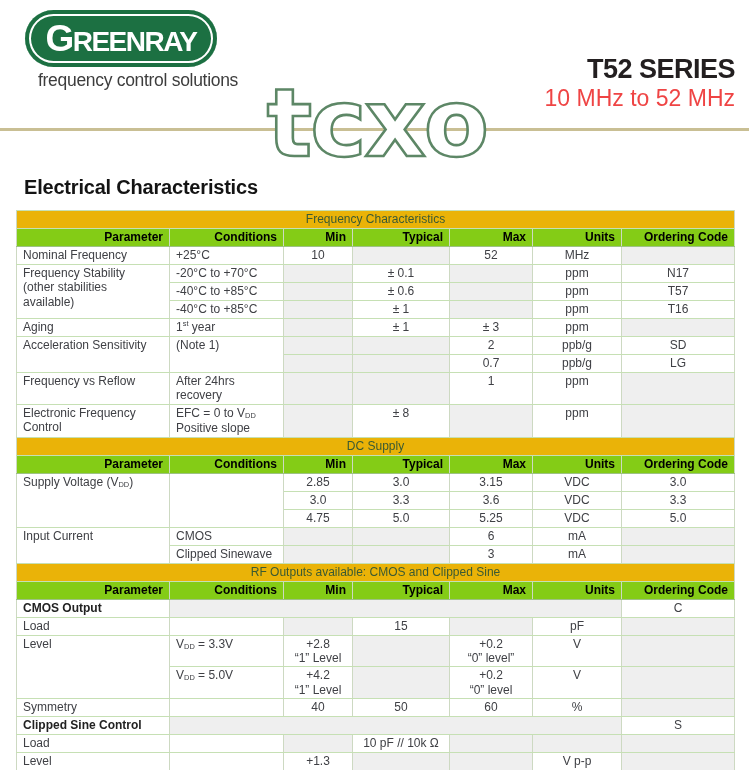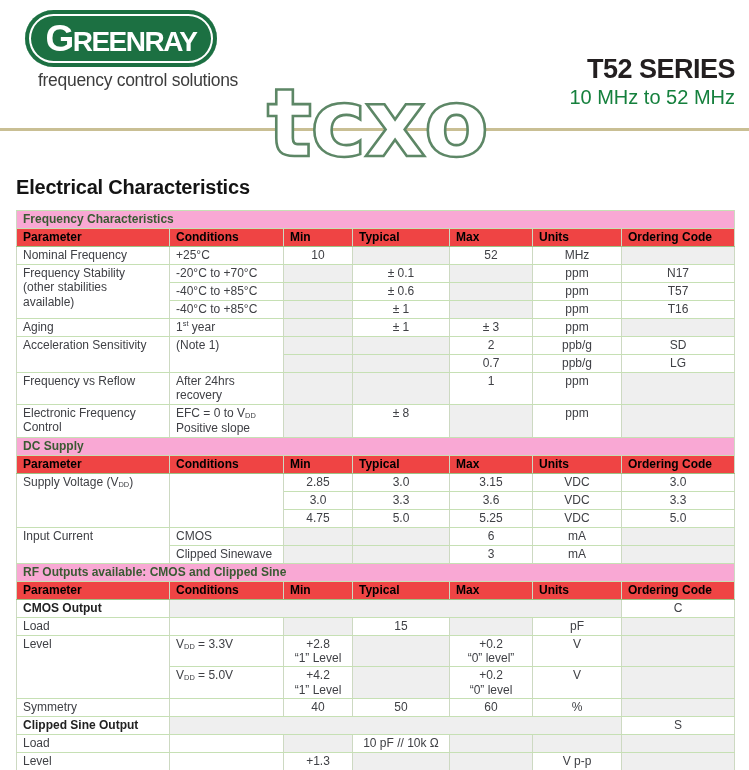"10 MHz to 52 MHz" .series-sub { color: #15803d -> #ef4444; font-size: 20px -> 23px }
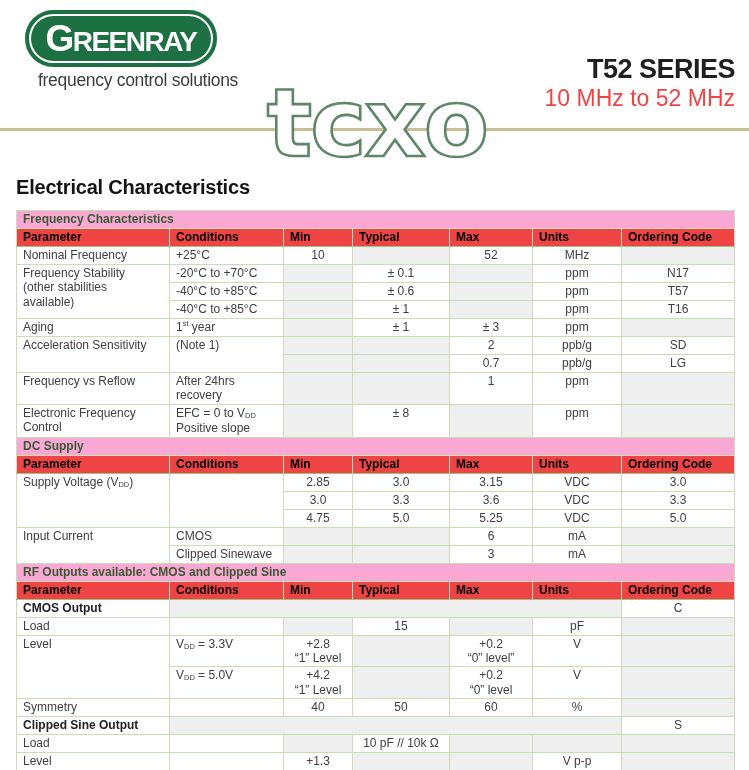"Electrical Characteristics" h1.page-title { margin: 16px 0 11px 16px -> 16px 0 11px 24px }
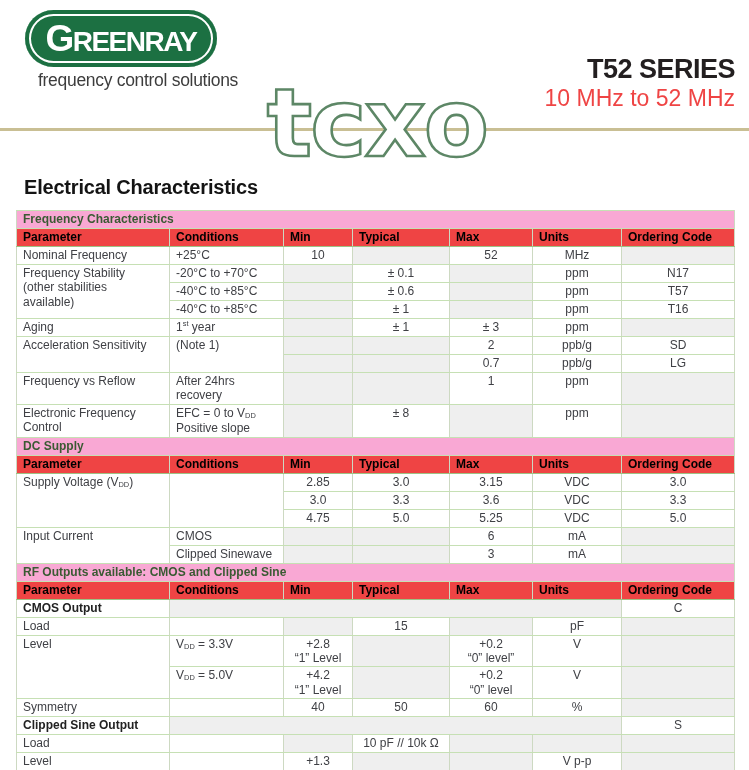"Frequency Characteristics" td.sec { background: #f9a8d4 -> #eab308; font-weight: bold -> normal; text-align: left -> center }
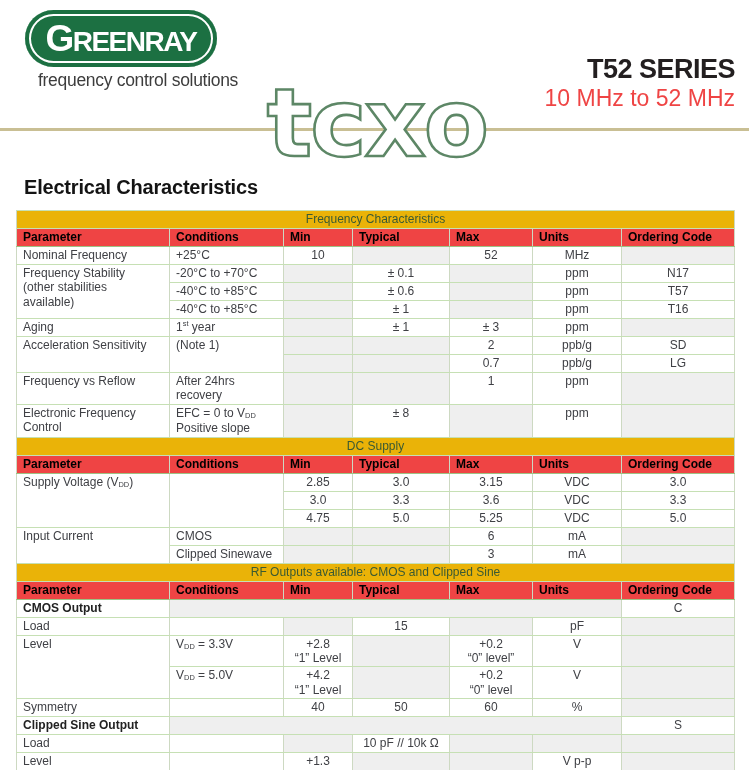"Parameter" tr.colhdr td { background: #ef4444 -> #84cc16; text-align: left -> right }
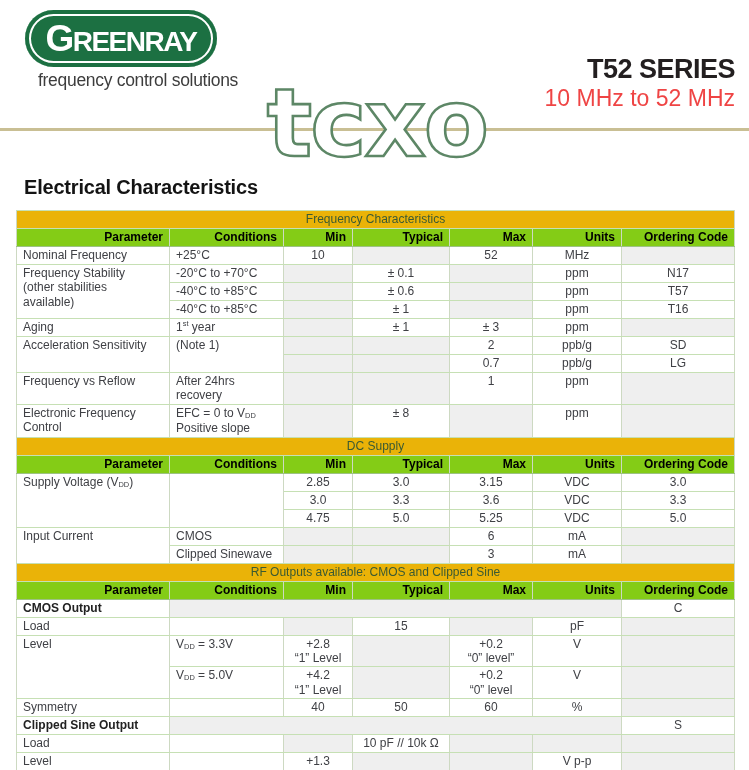"Clipped Sine Output" td.c0 { text: Output -> Control }
